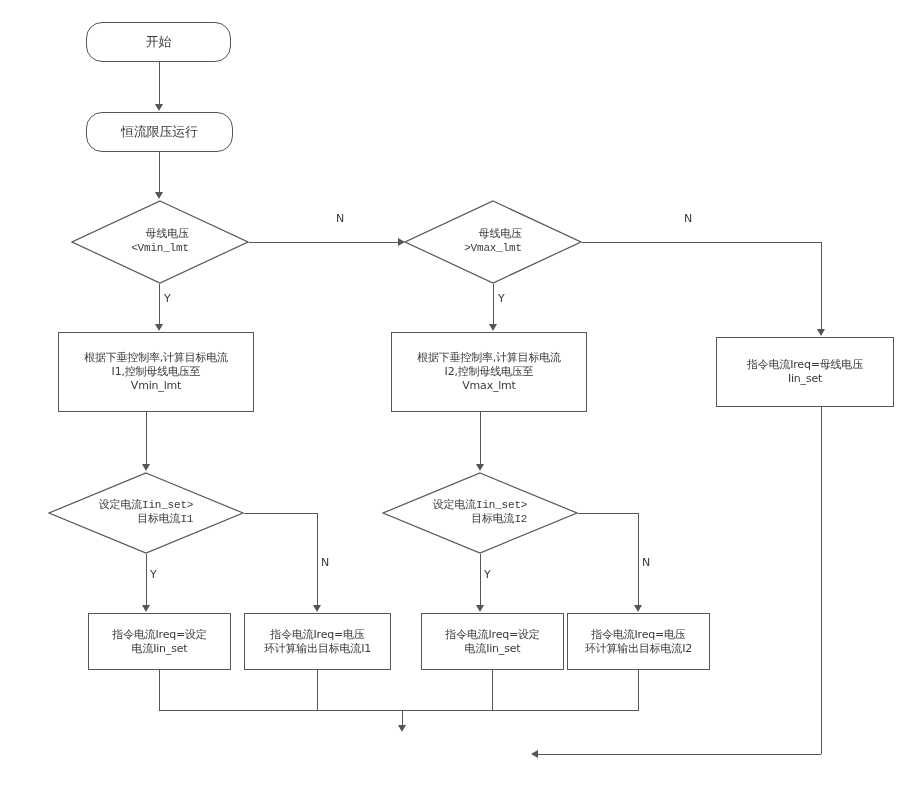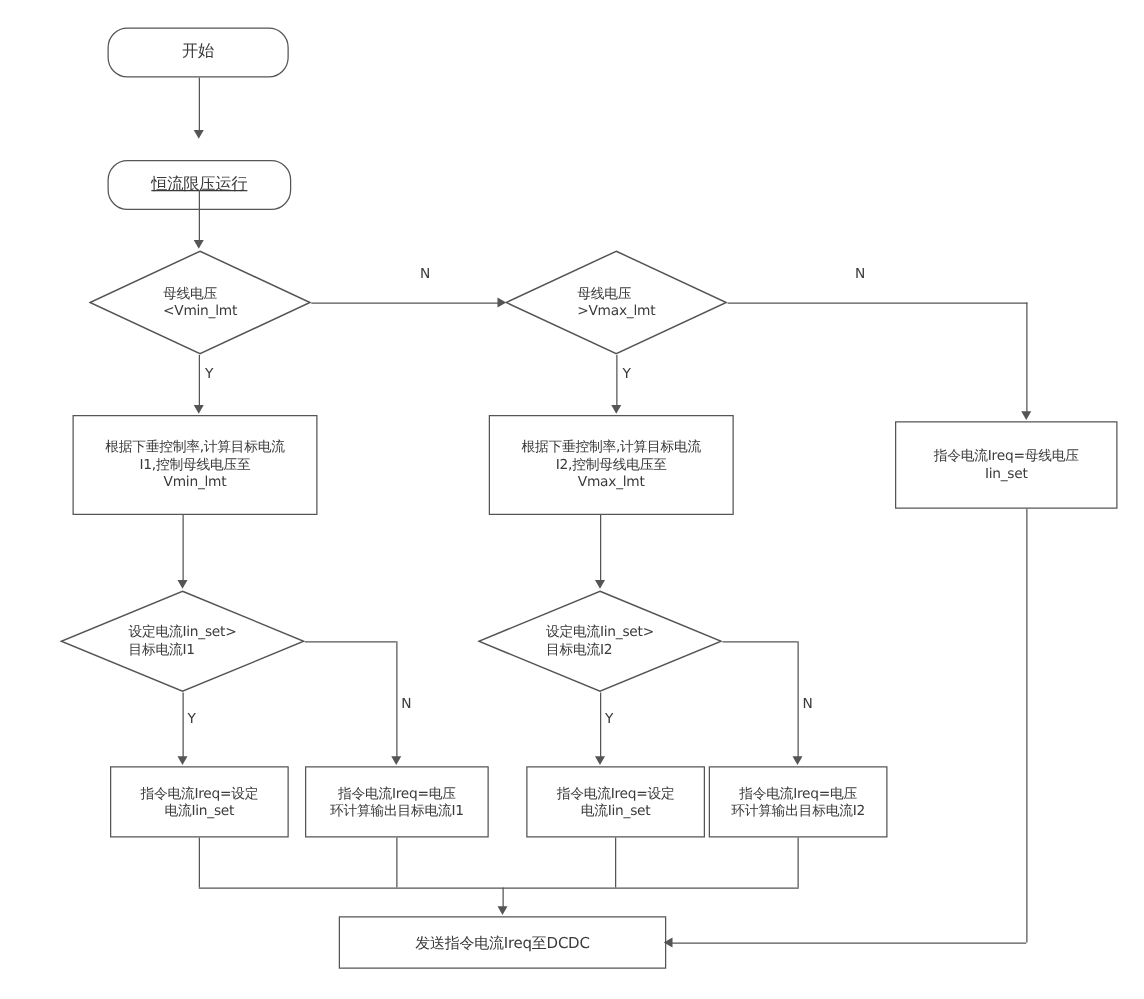"恒流限压运行" div.node { text-decoration: underline -> none; top: 128px -> 112px }
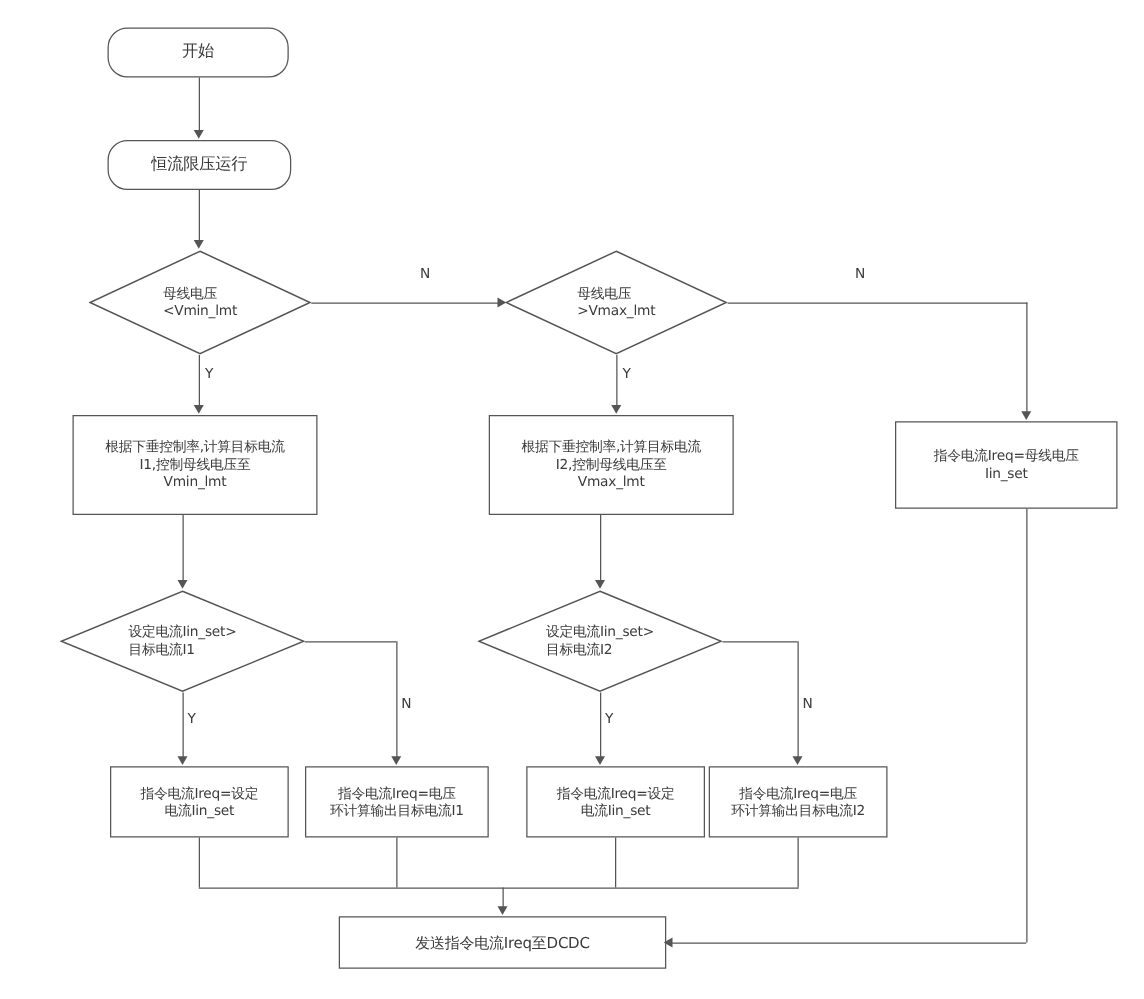"母线电压" .diamond-label { font-family: none -> Liberation Mono, monospace; text-align: left -> right }
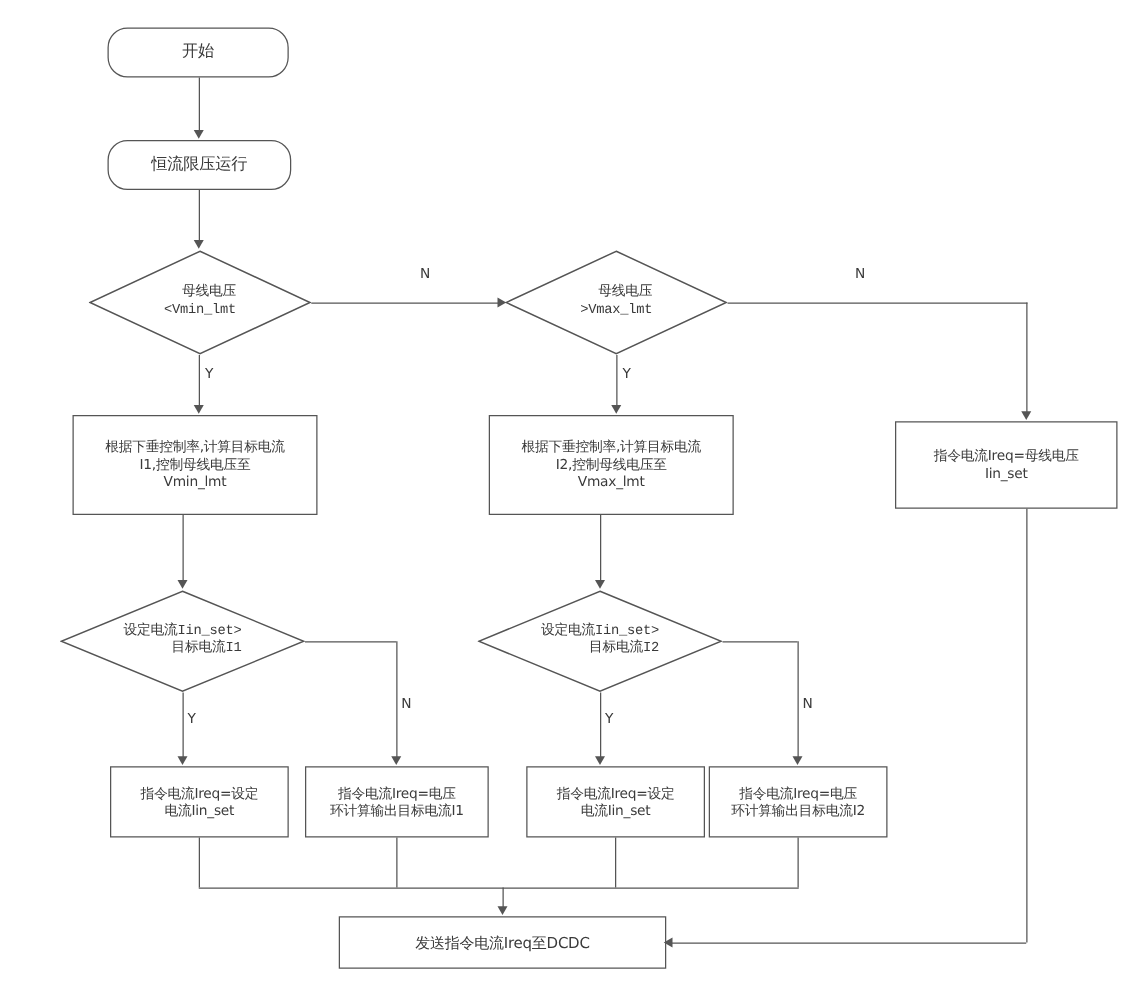"发送指令电流Ireq至DCDC" div.node { html: <div>发送指令电流Ireq至DCDC</div> -> none }
